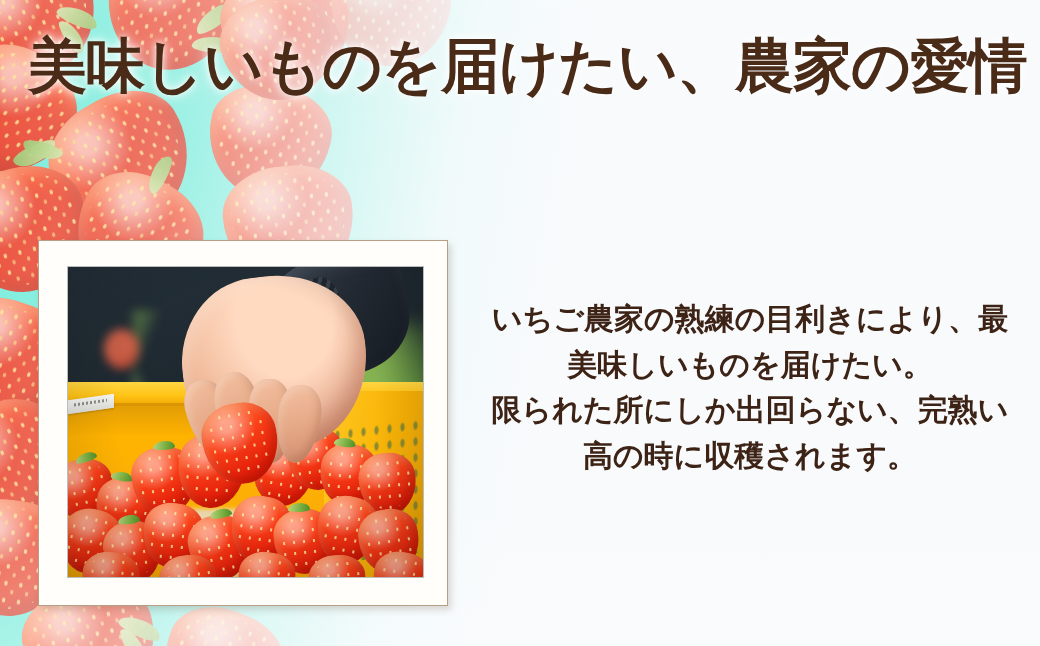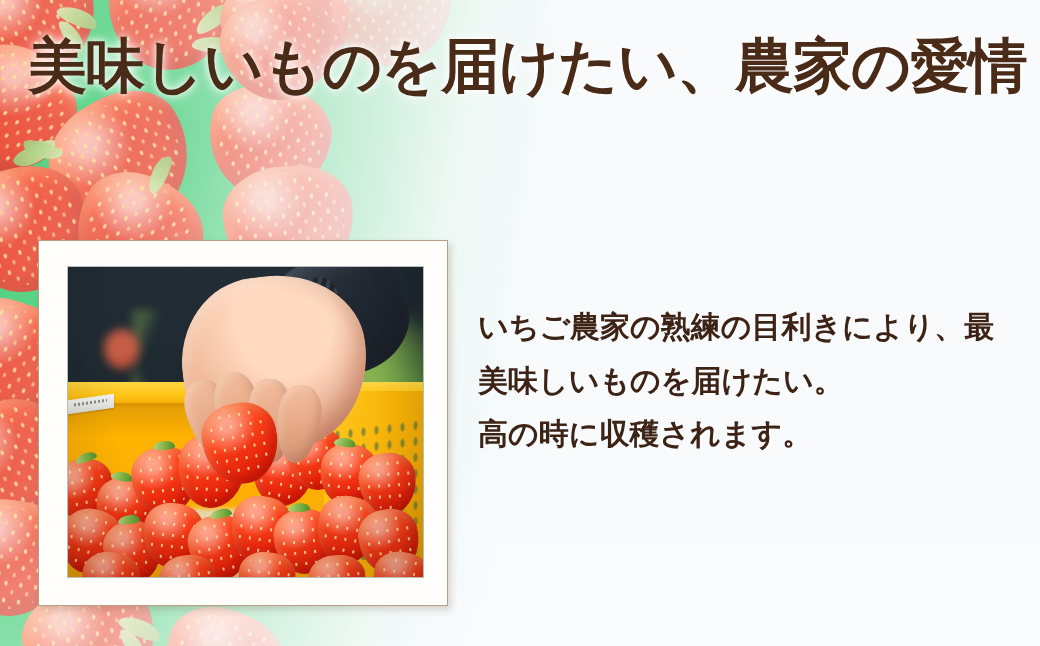"美味しいものを届けたい、農家の愛情" .stage { background: #22c55e -> #5eead4 }
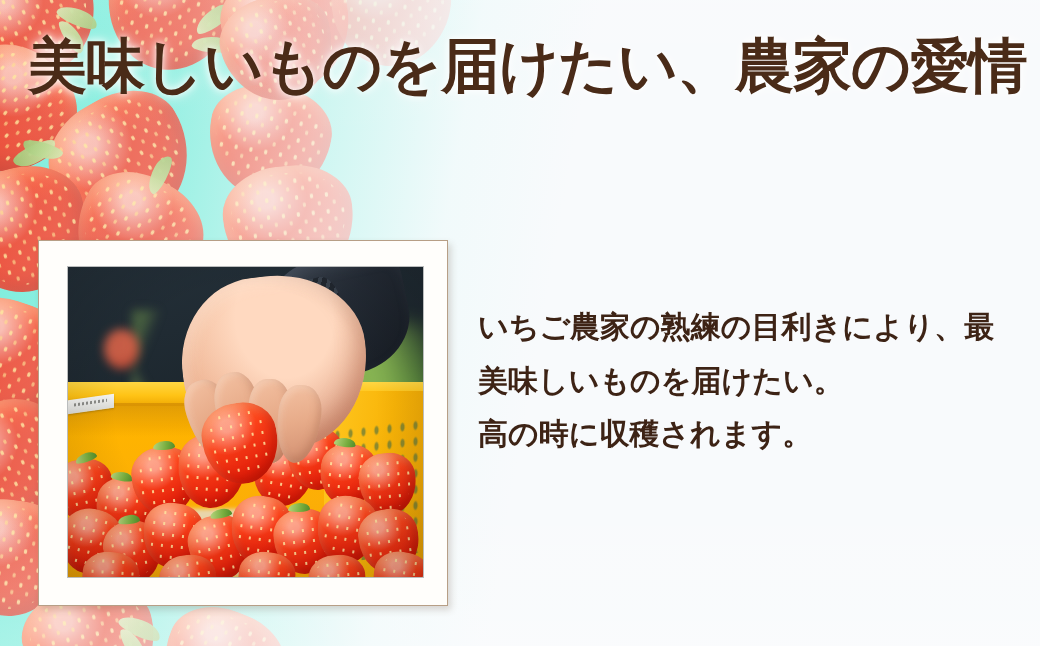"いちご農家の熟練の目利きにより、最" .body-copy p { margin: 8px -> 0; text-align: none -> center }
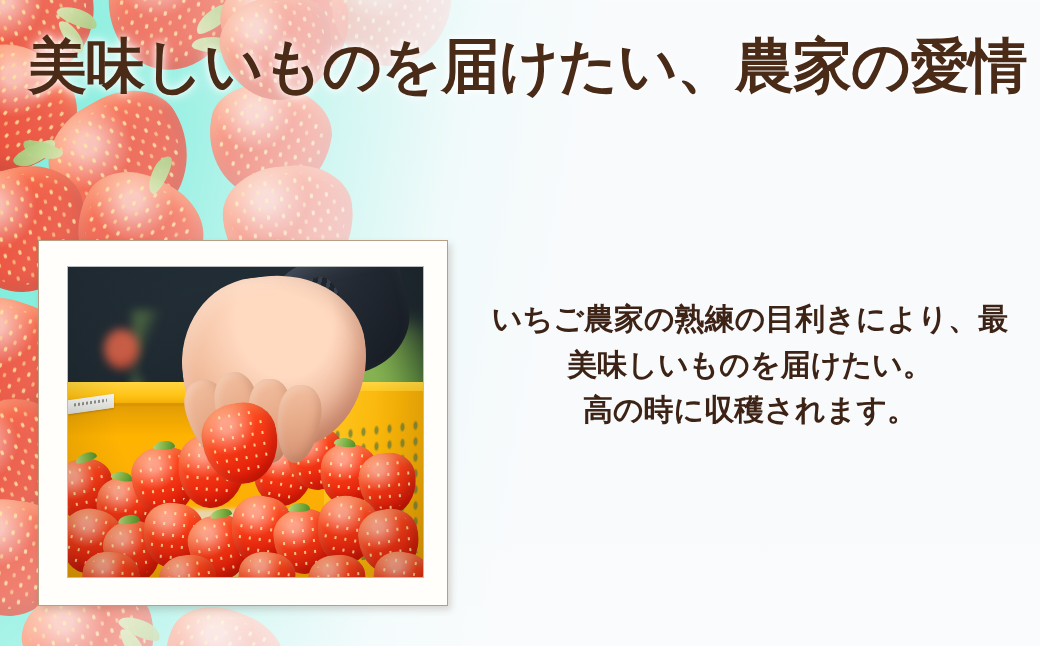"限られた所にしか出回らない、完熟い" p { html: none -> <p>限られた所にしか出回らない、完熟い</p> }
